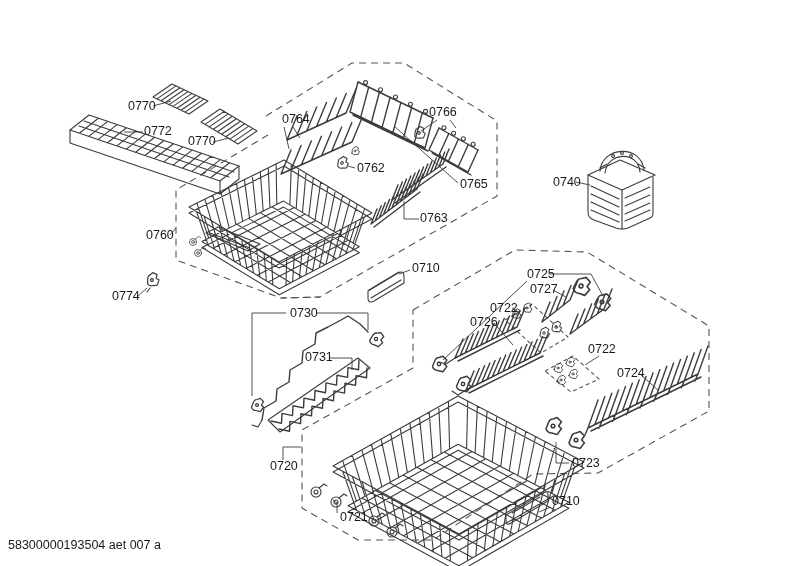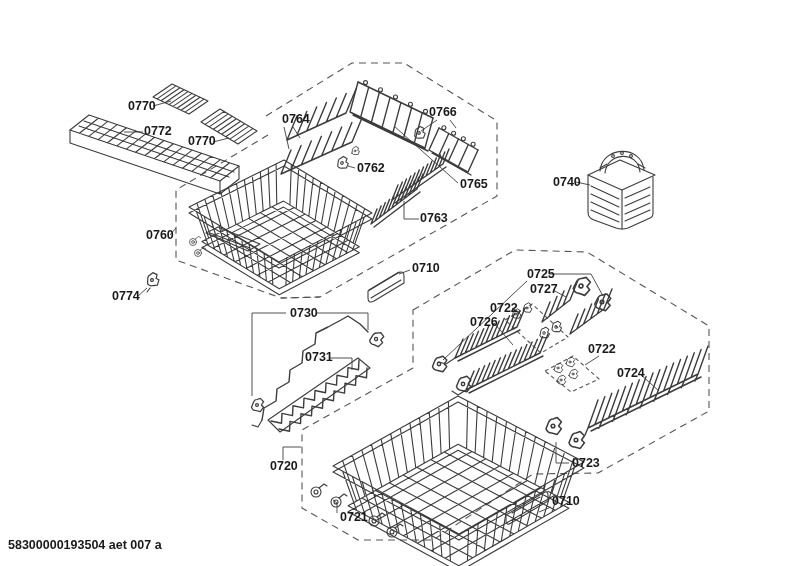"0770" .stage { font-weight: bold -> none }
